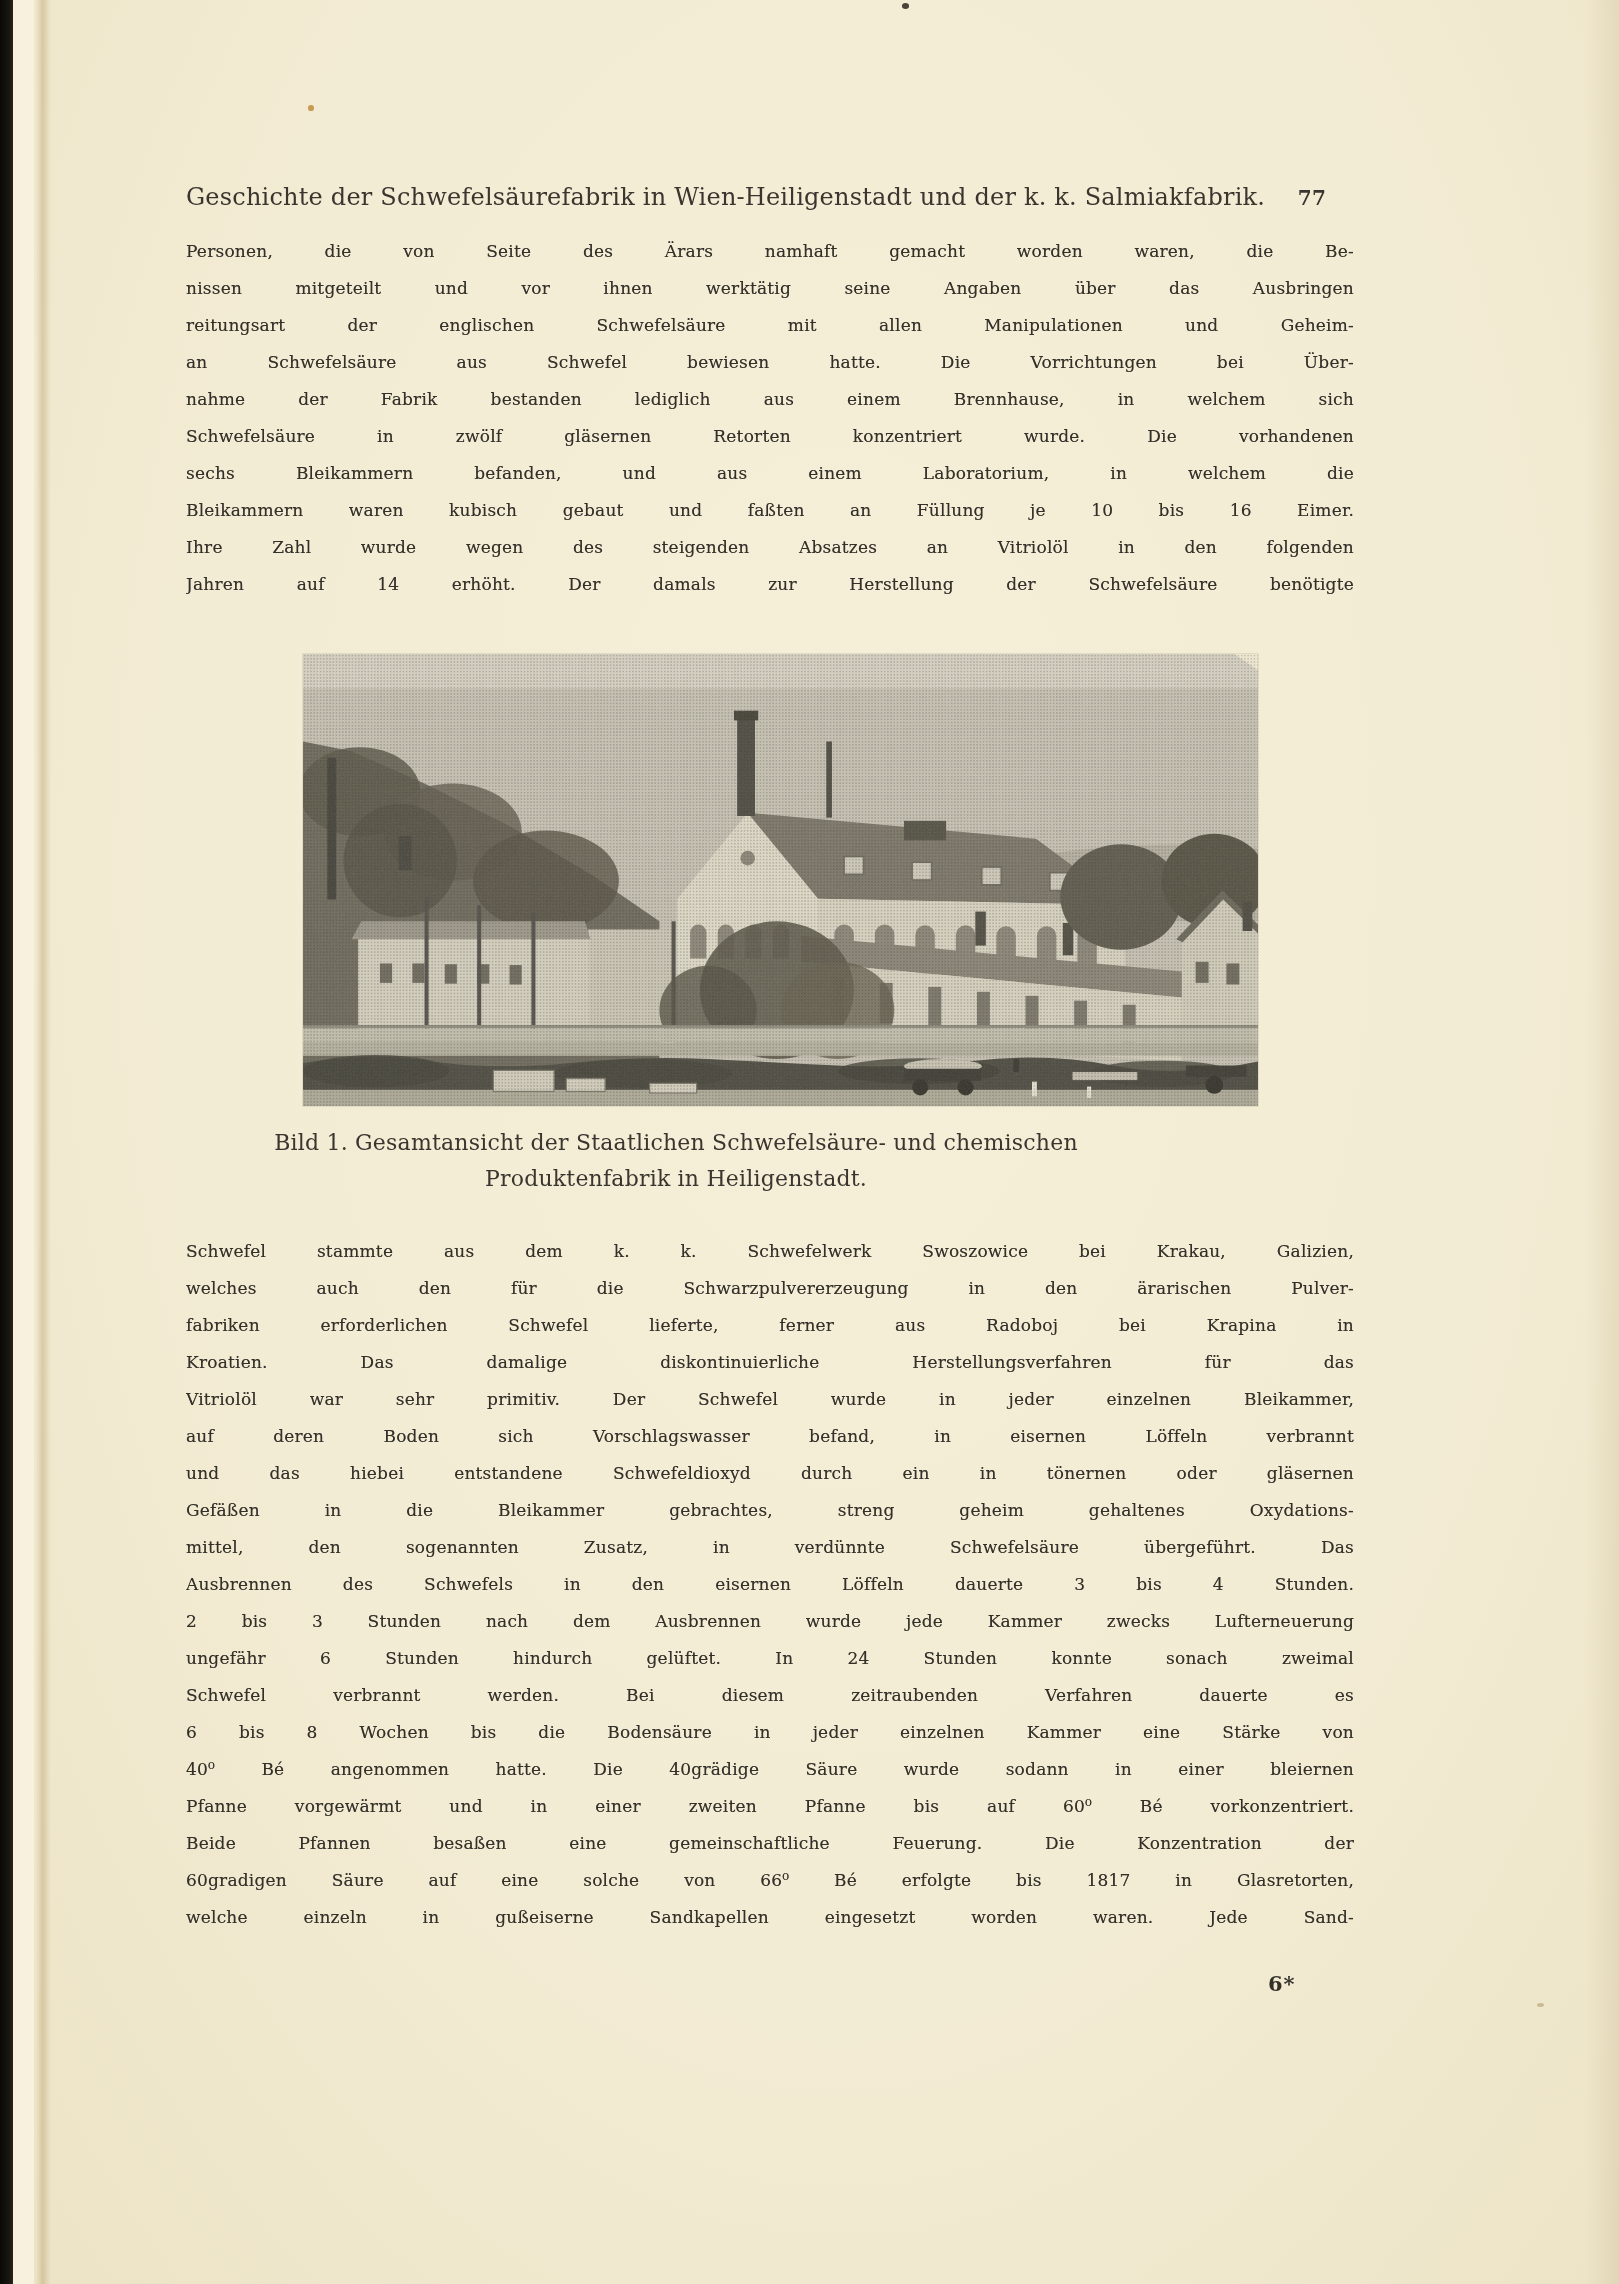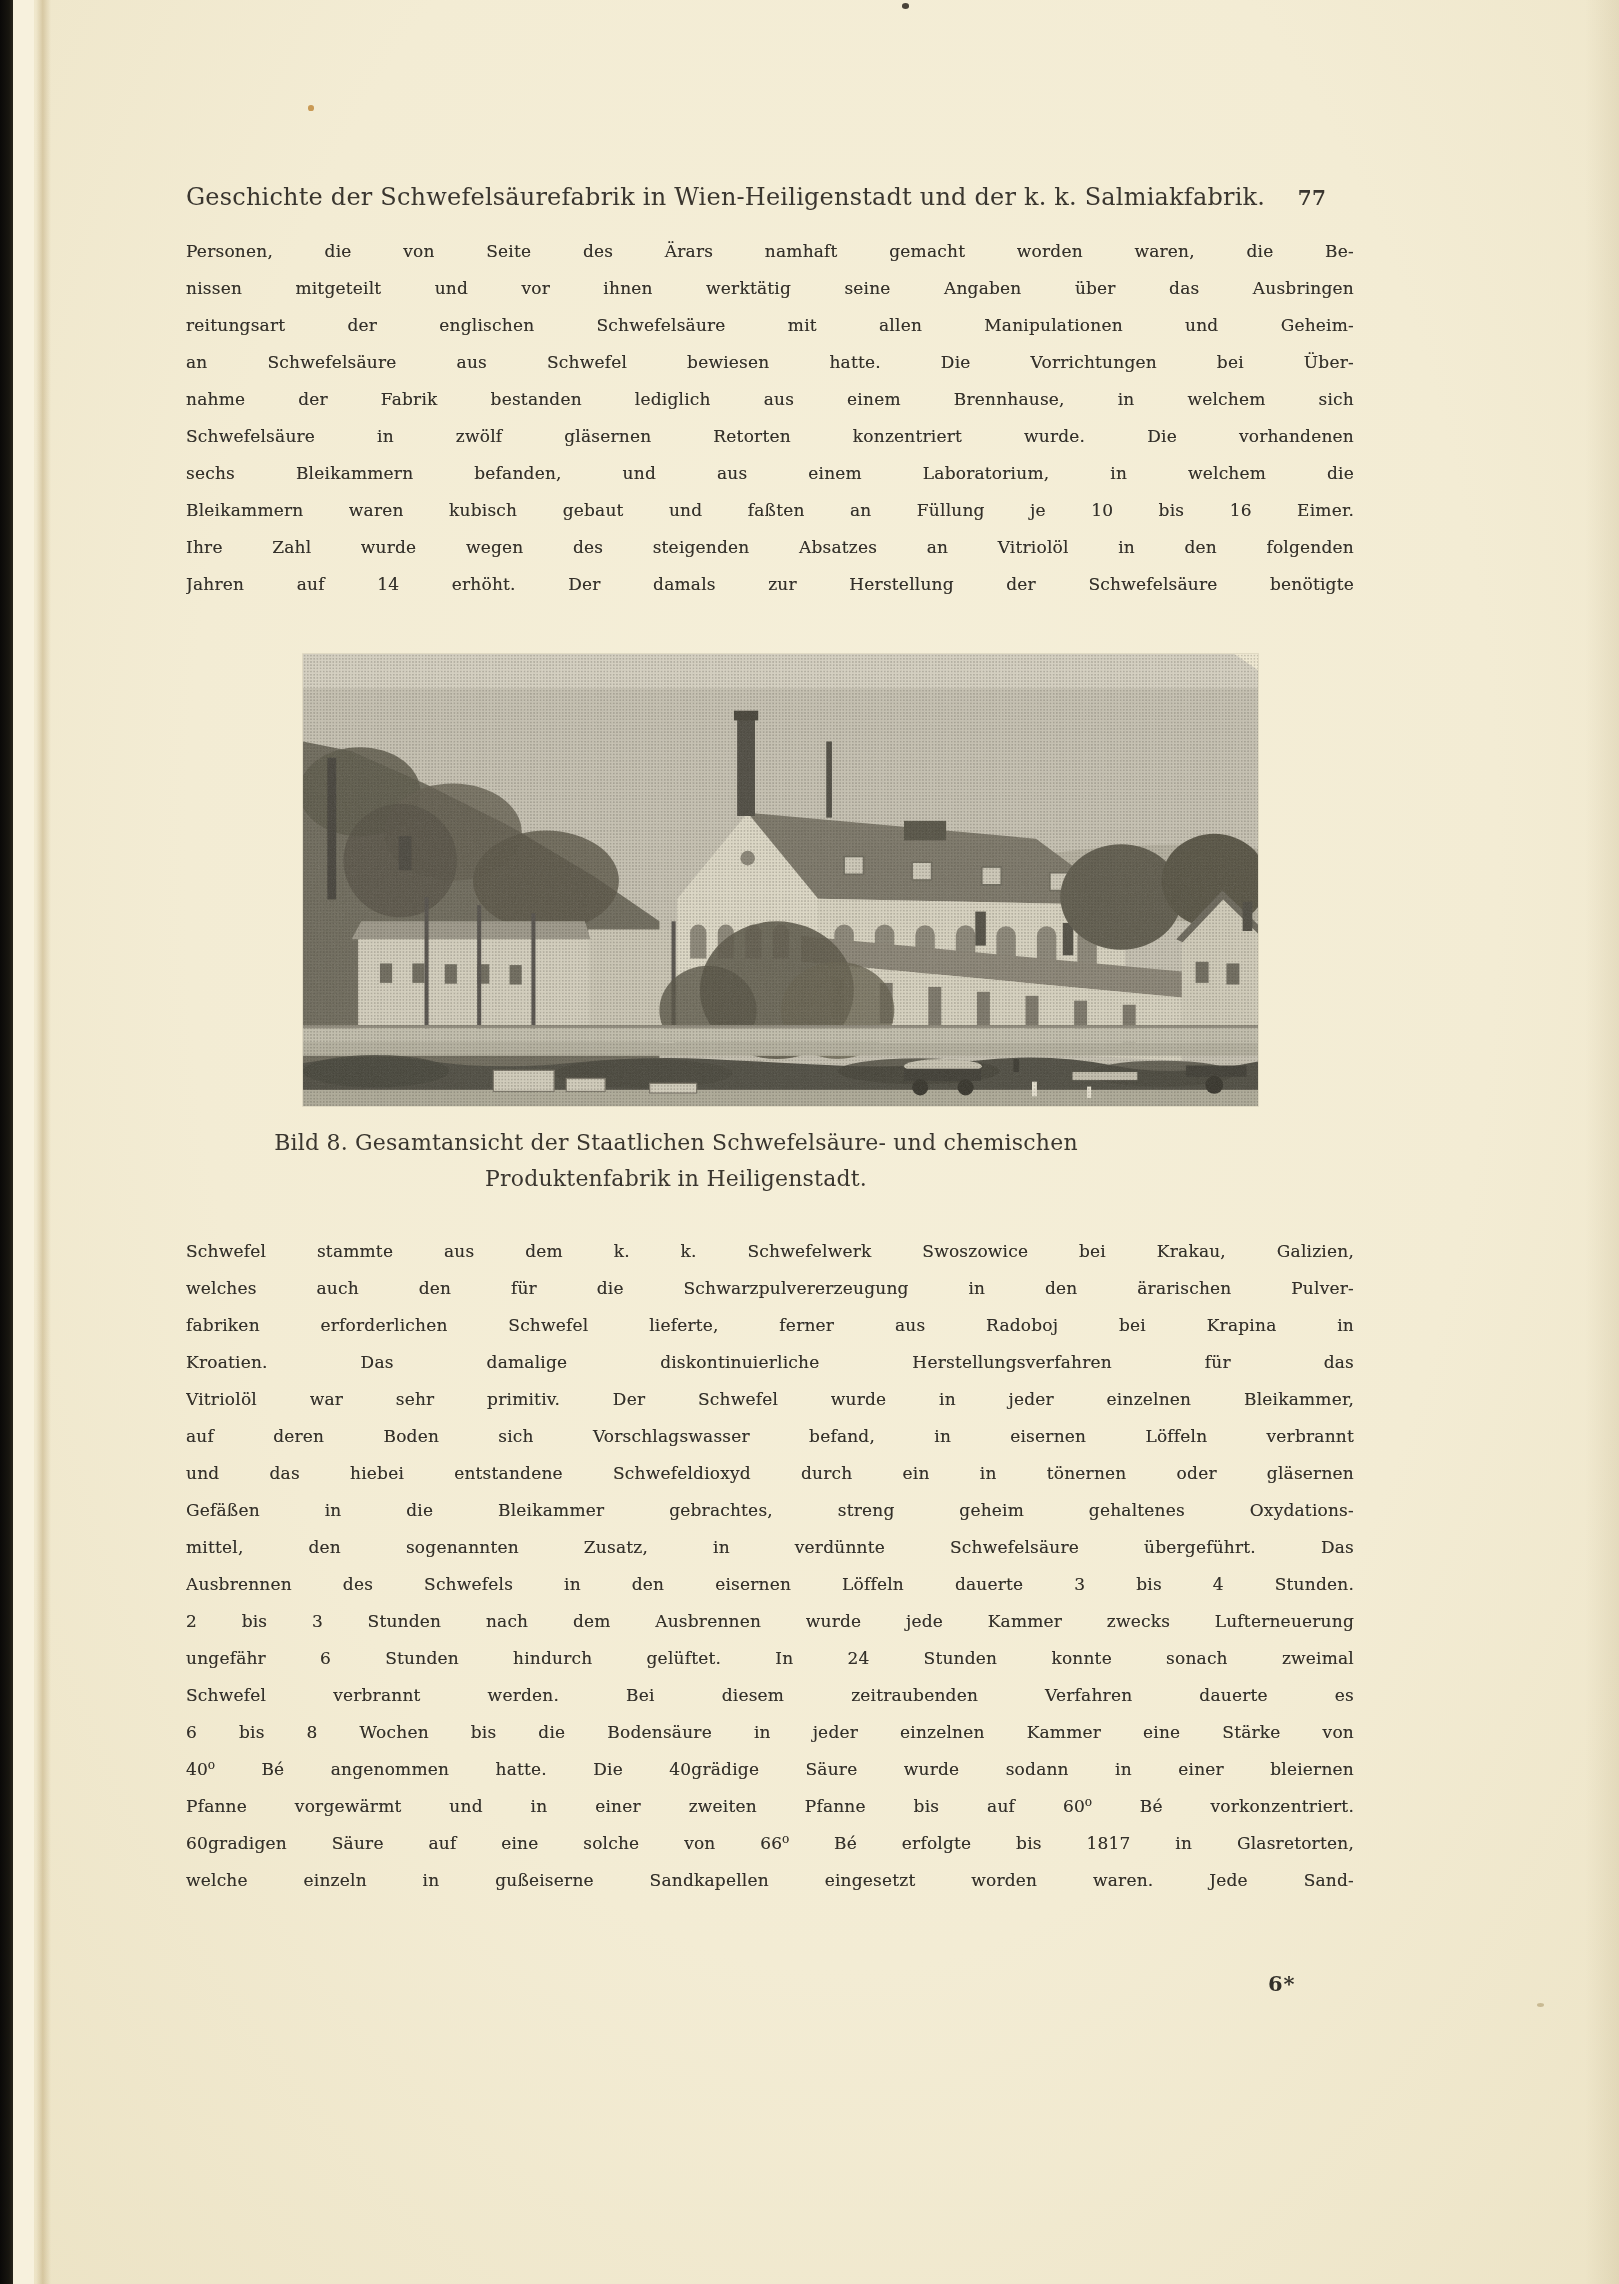"Bild 8. Gesamtansicht der Staatlichen" div { text: 8 -> 1 }
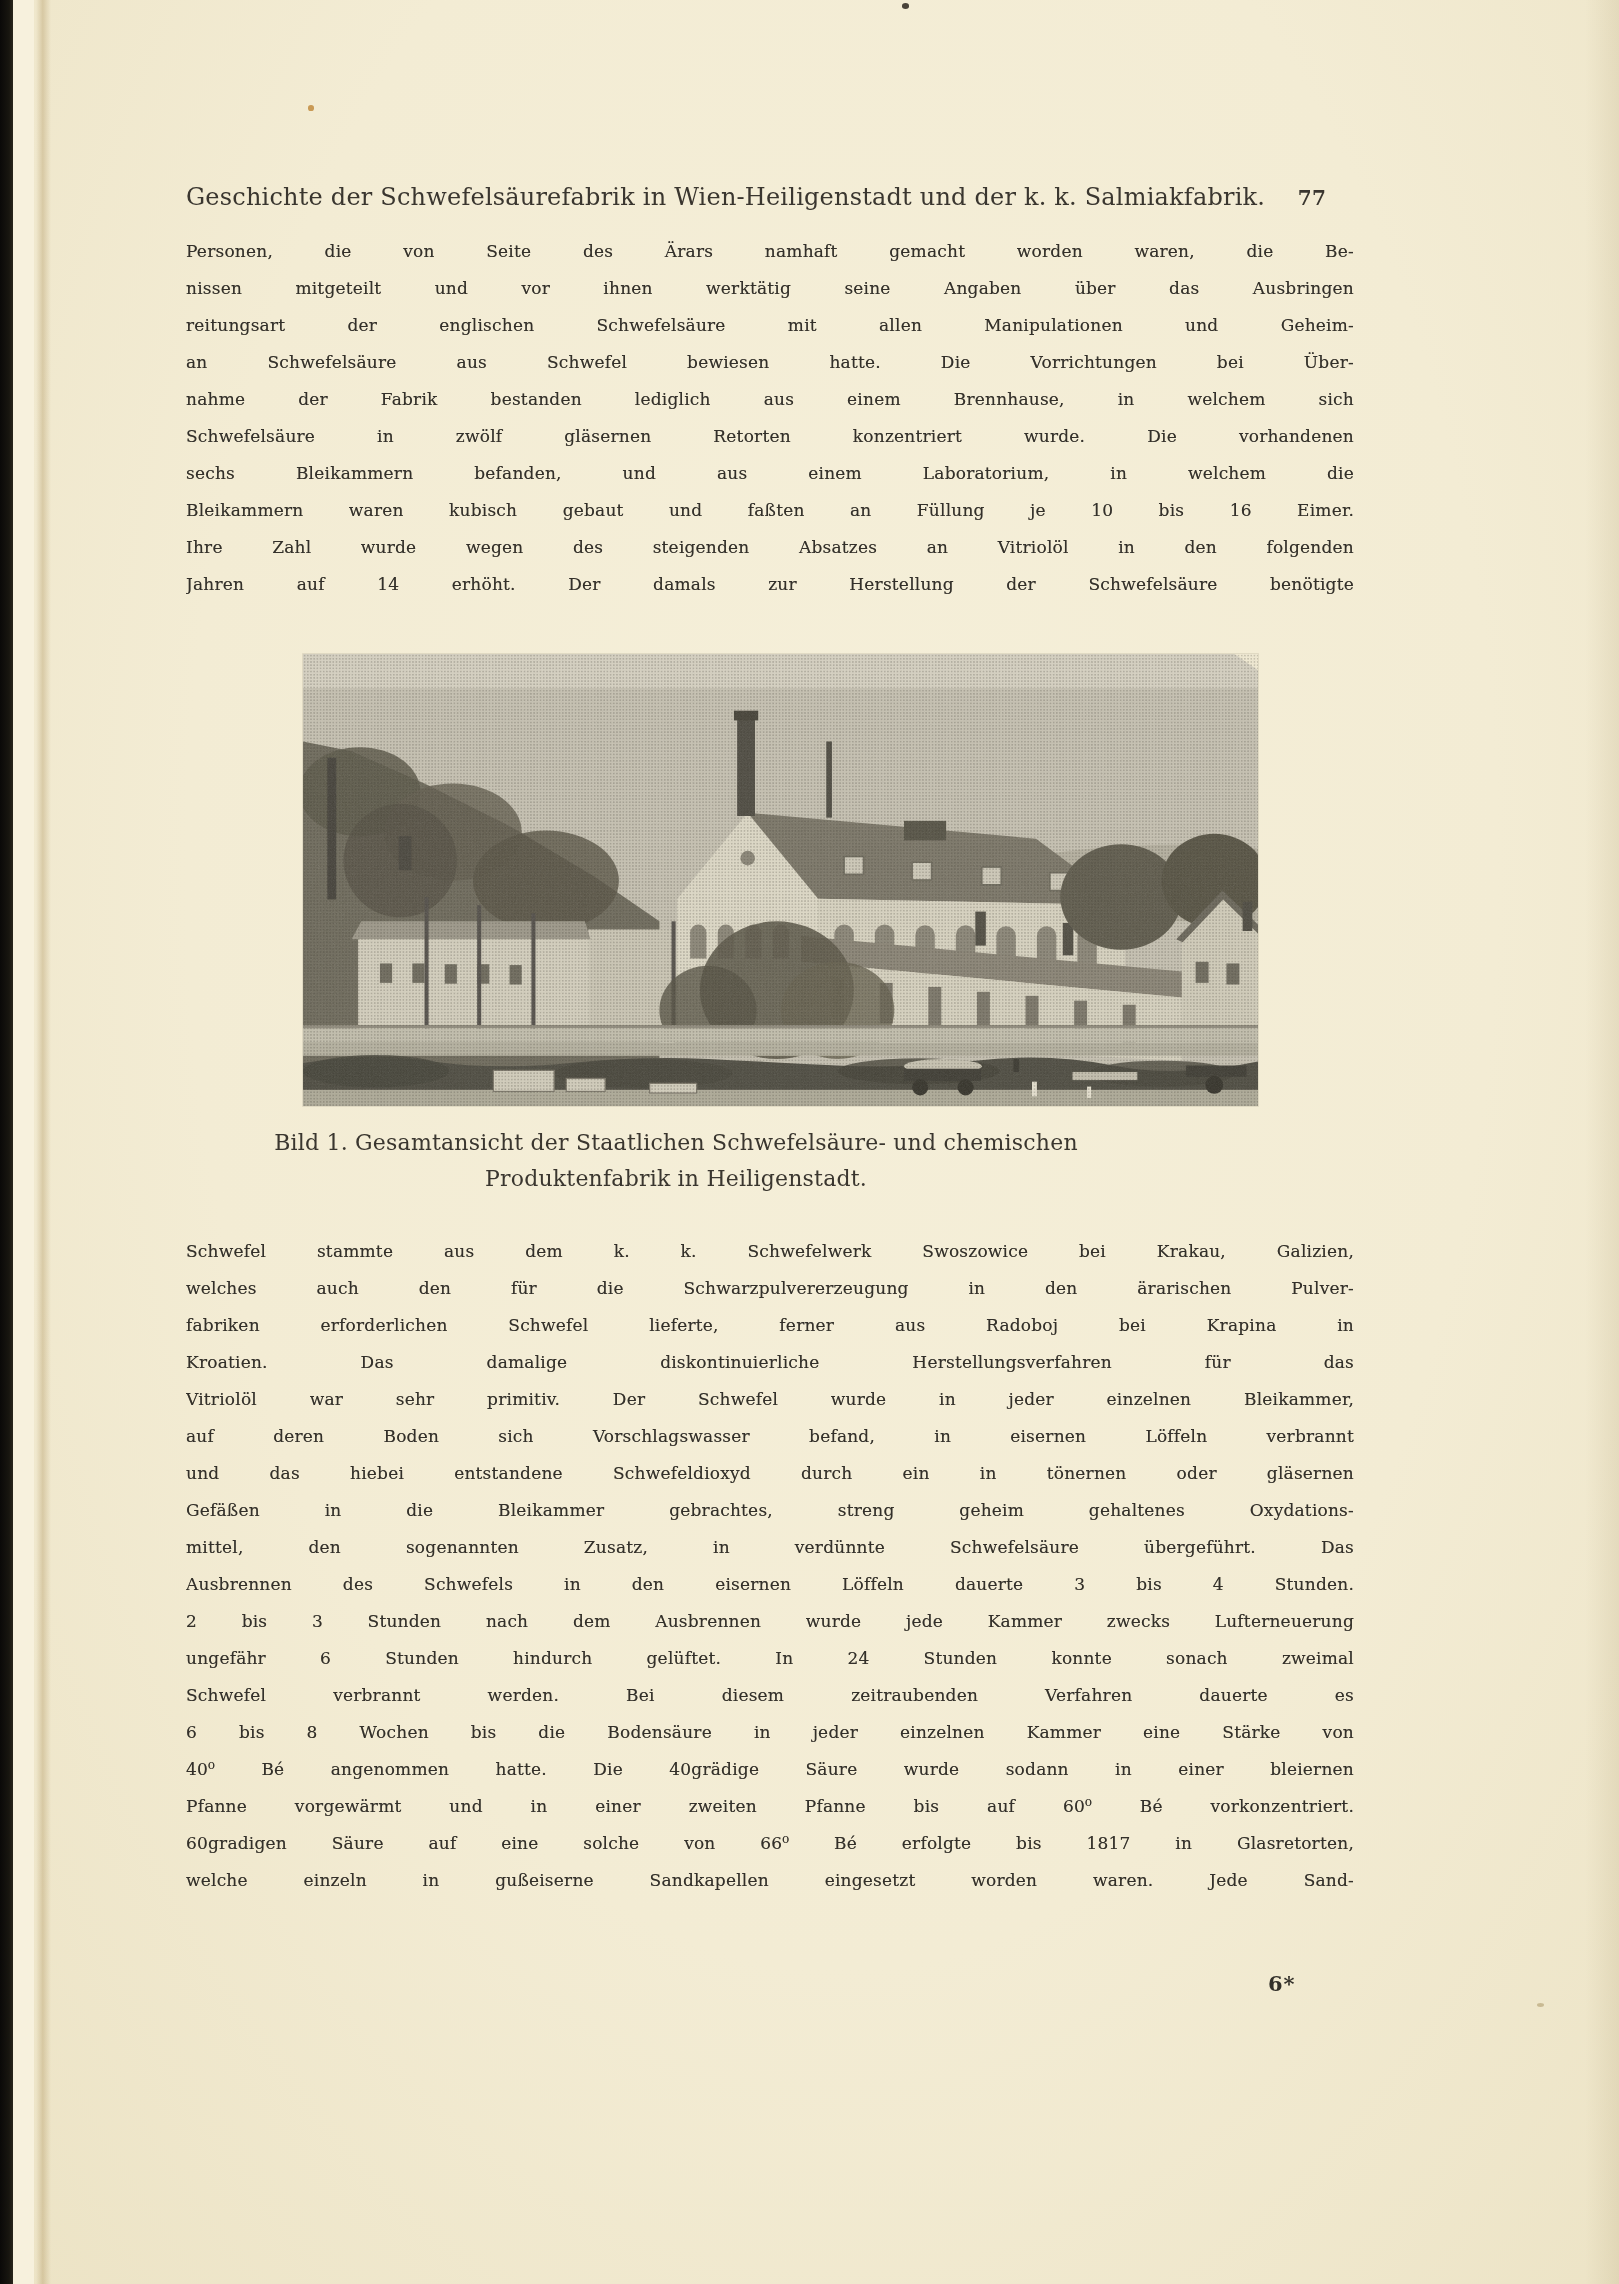"Beide Pfannen besaßen eine" div.line { html: none -> <div>Beide Pfannen besaßen eine gemeinschaftliche Feuerung. Die Konzentration der</div> }
